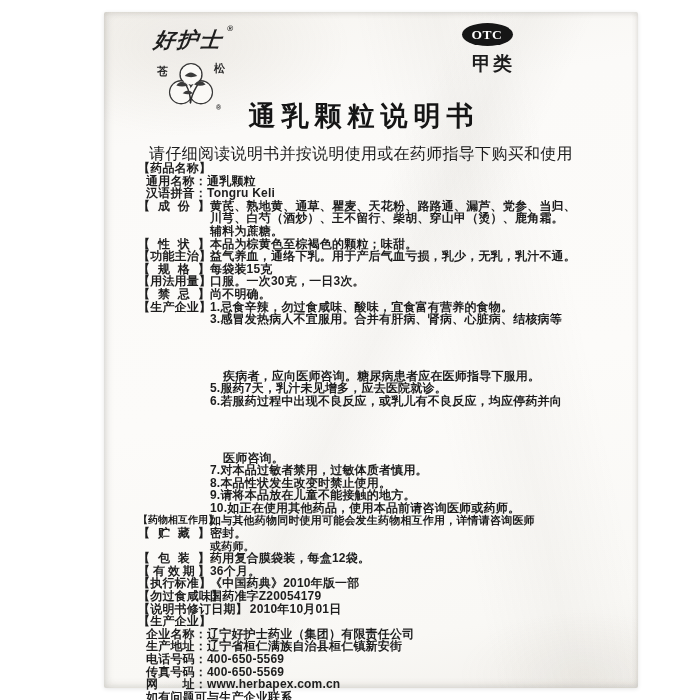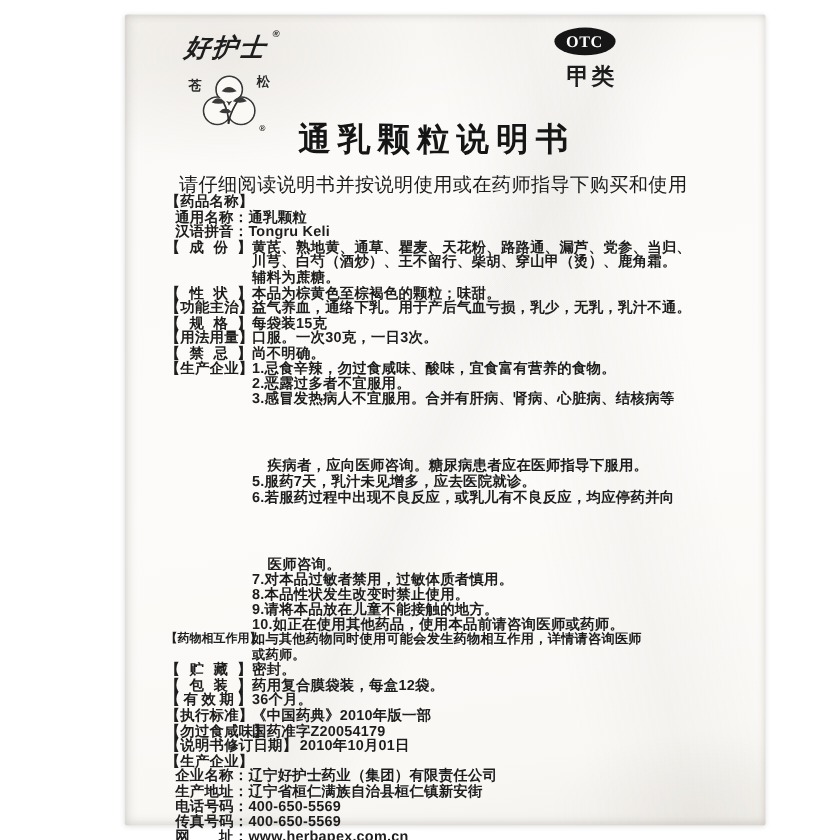"2.恶露过多者不宜服用。" div.row { html: <div><span>2.恶露过多者不宜服用。</span></div> -> none }
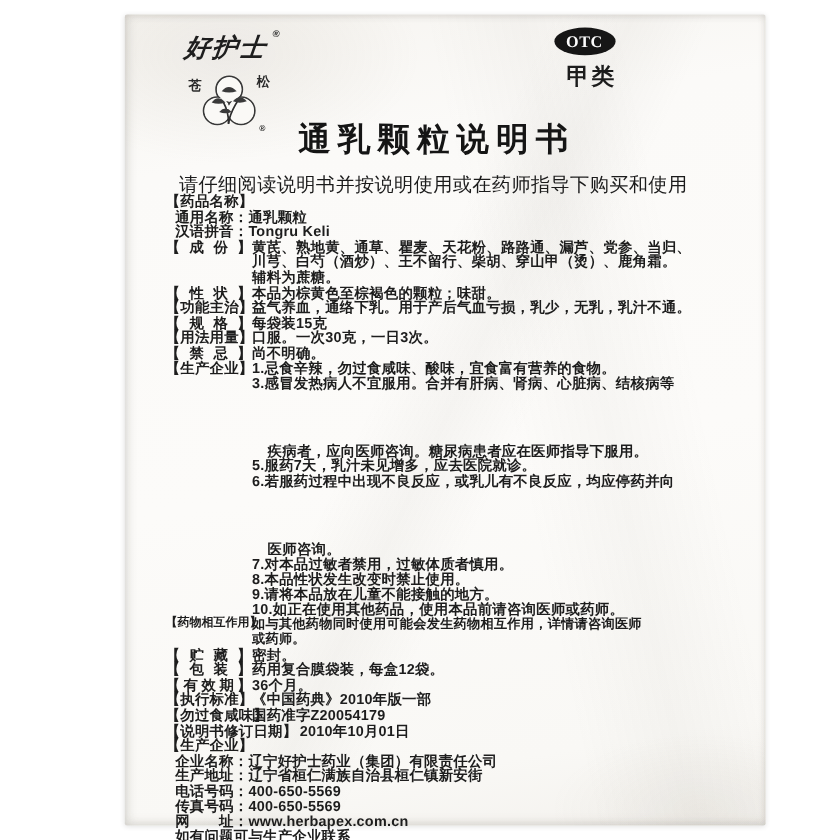"或药师。" div.row { order: before "【贮藏】密封。" -> after "【贮藏】密封。" }
